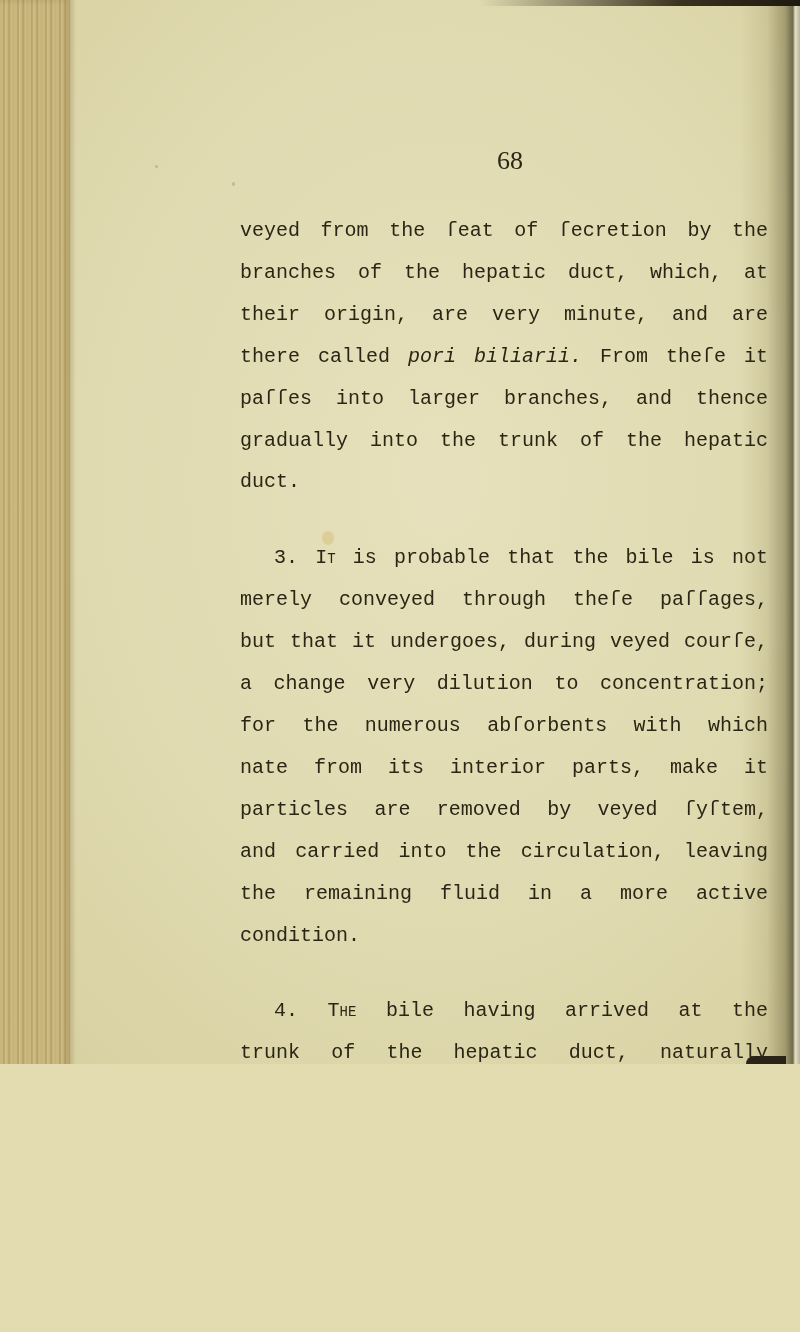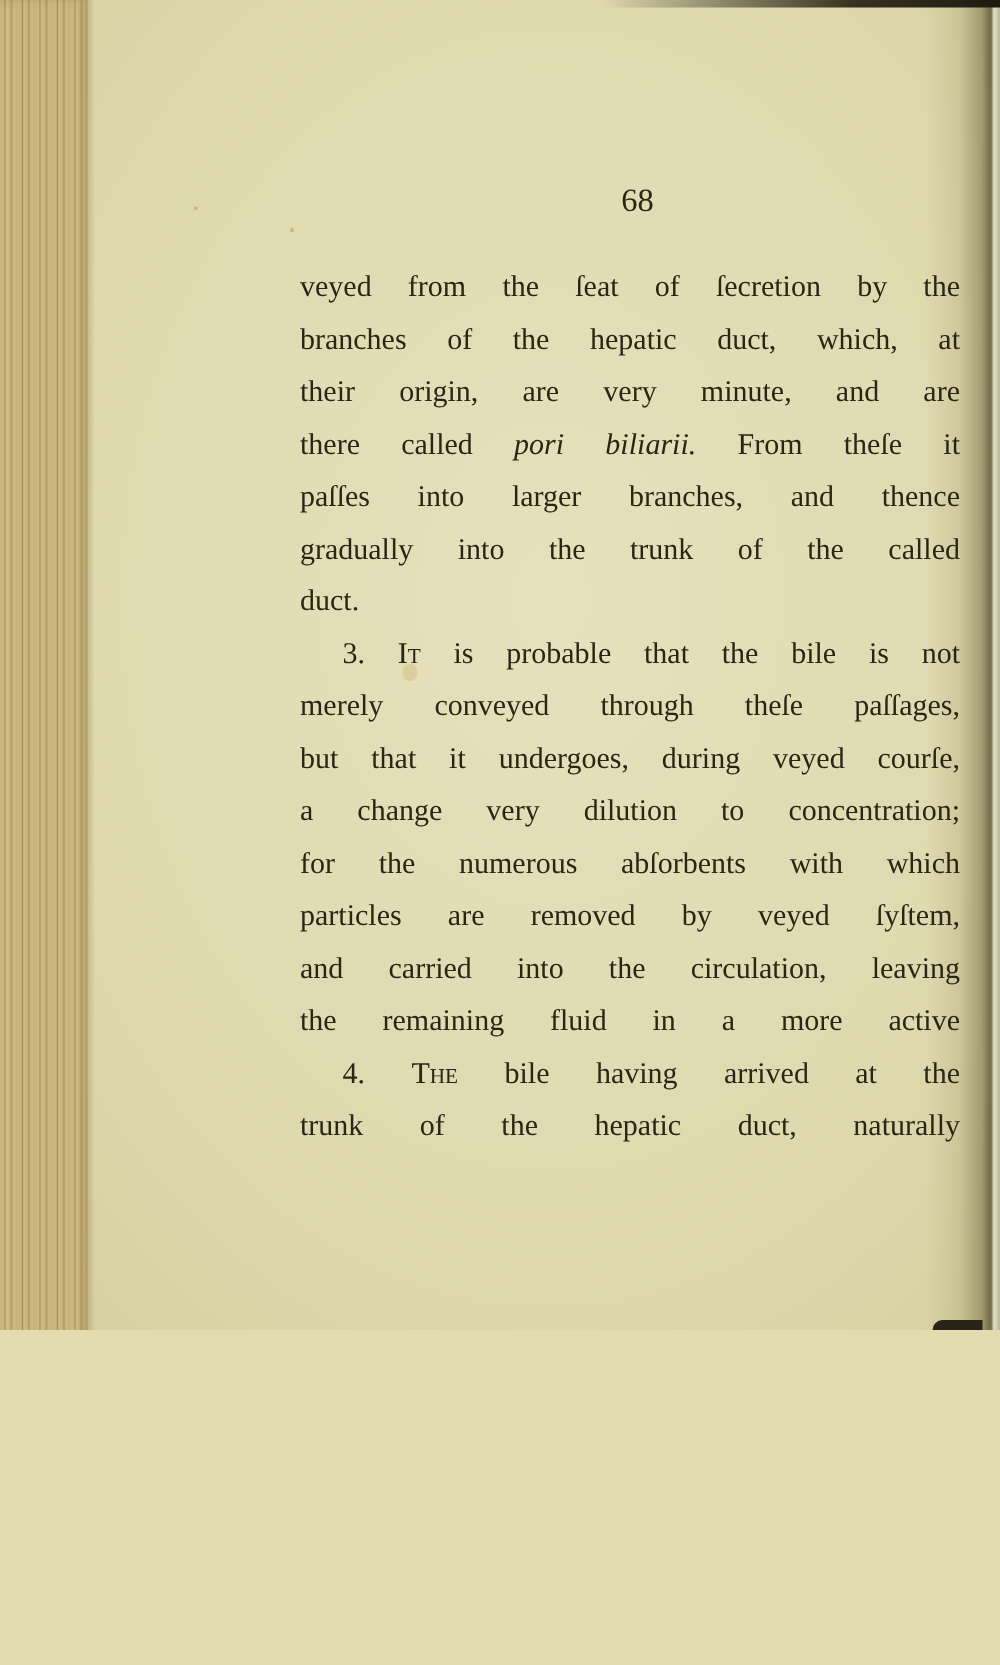"veyed from the ſeat of" .text-block { font-family: Liberation Serif, serif -> Liberation Mono, monospace; font-size: 24px -> 20px }
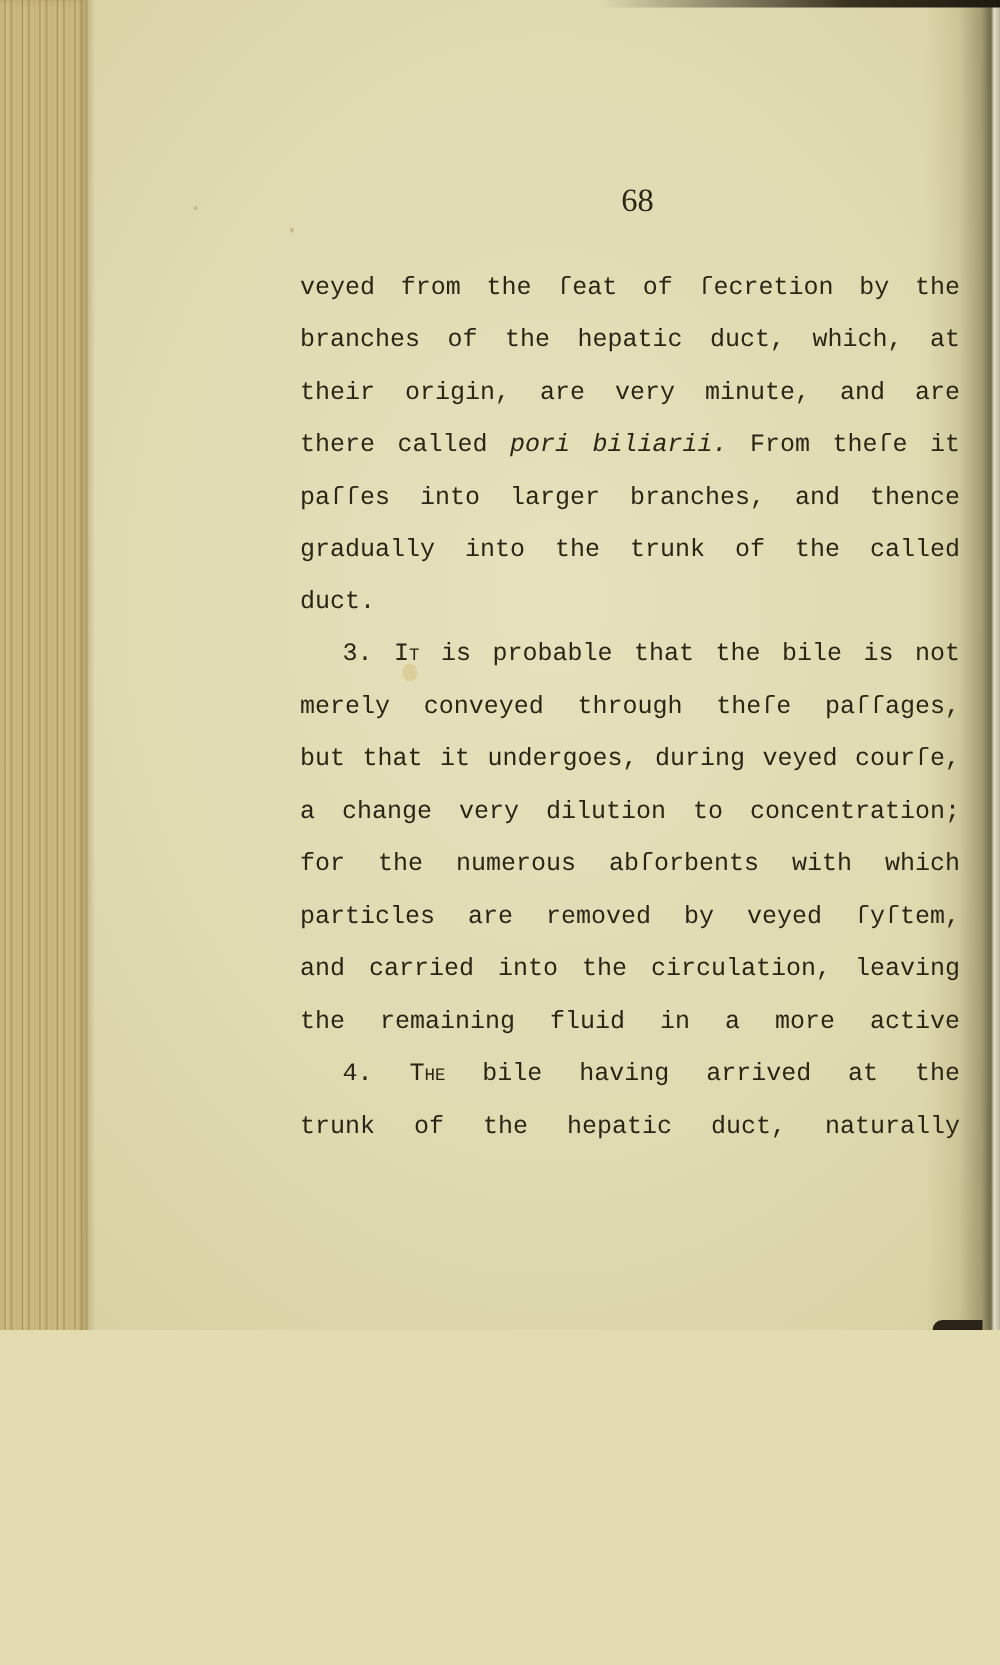"gradually into the trunk of" span.line { text: called -> hepatic }
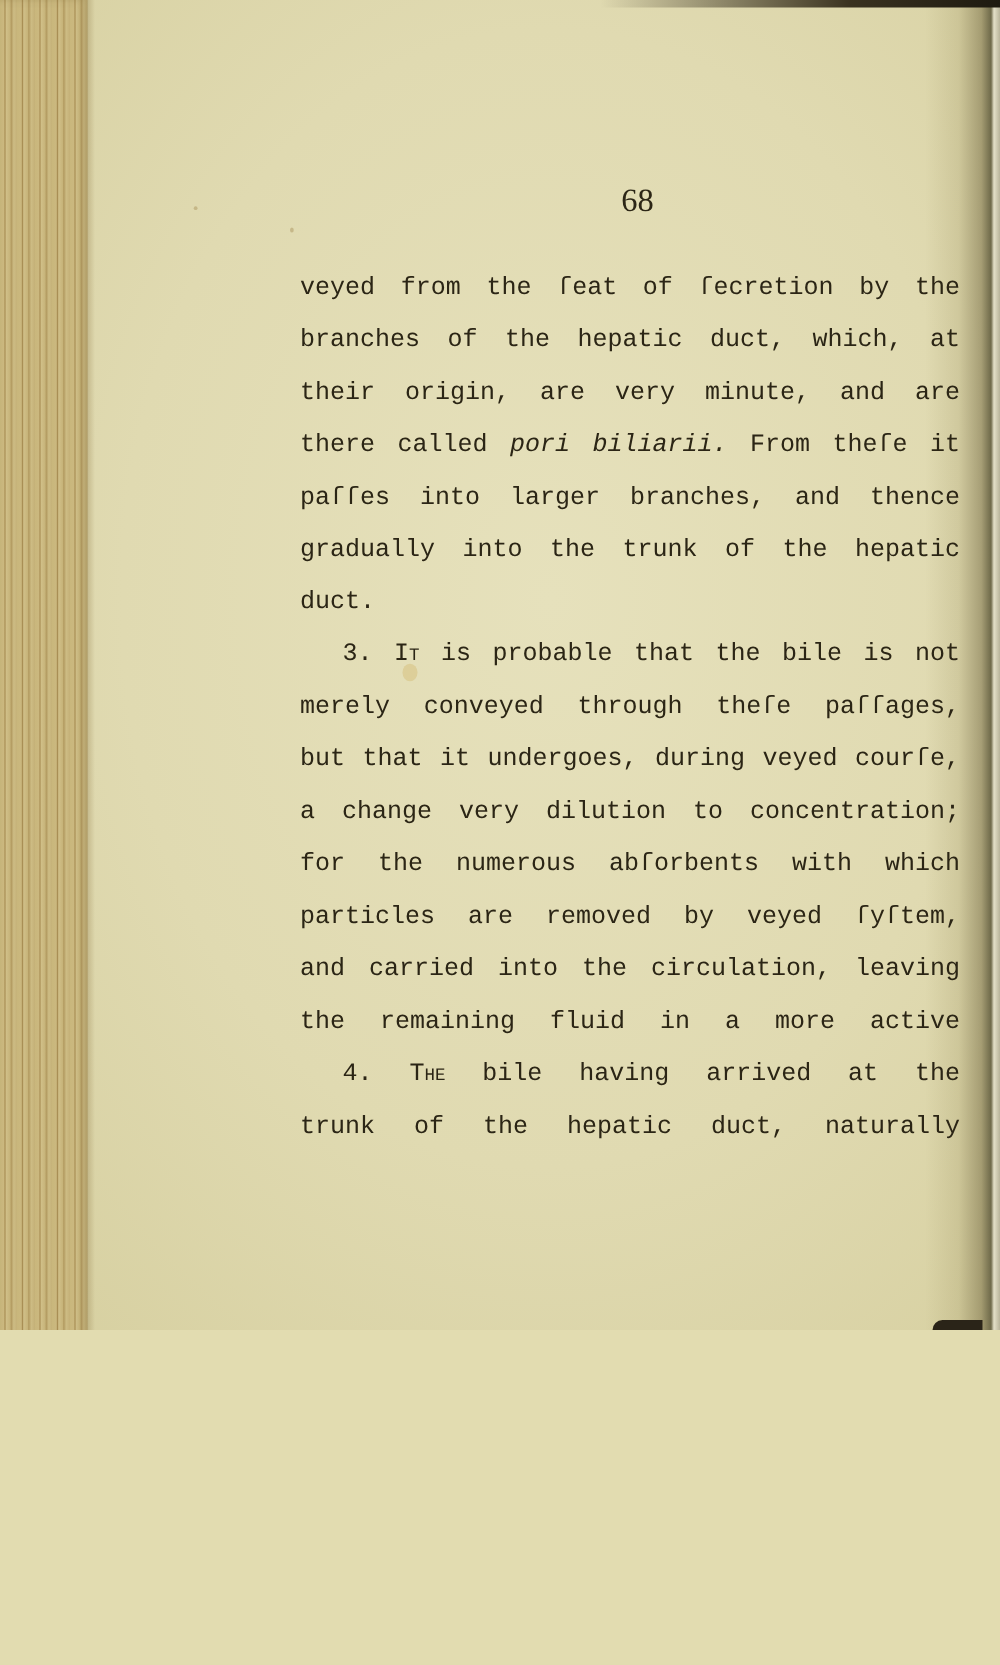"3. It is probable that" .line.indent { margin-top: none -> 34px }
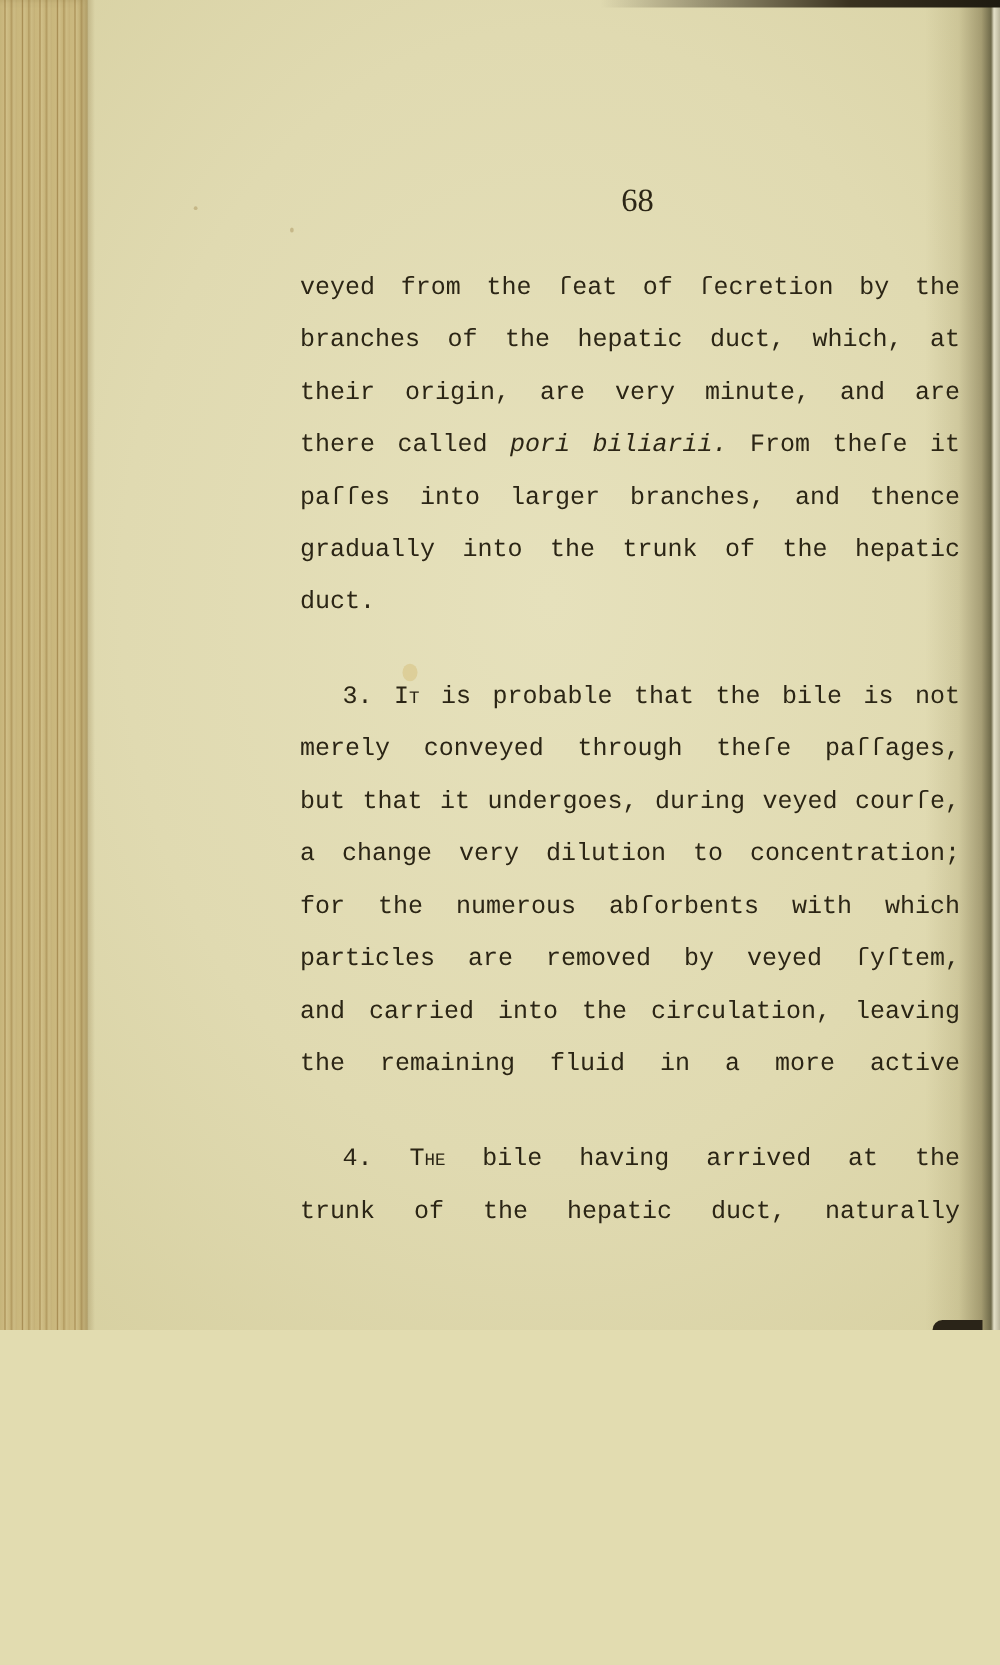"nate from its interior parts," span.line { html: none -> <span>nate from its interior parts, make it</span> }
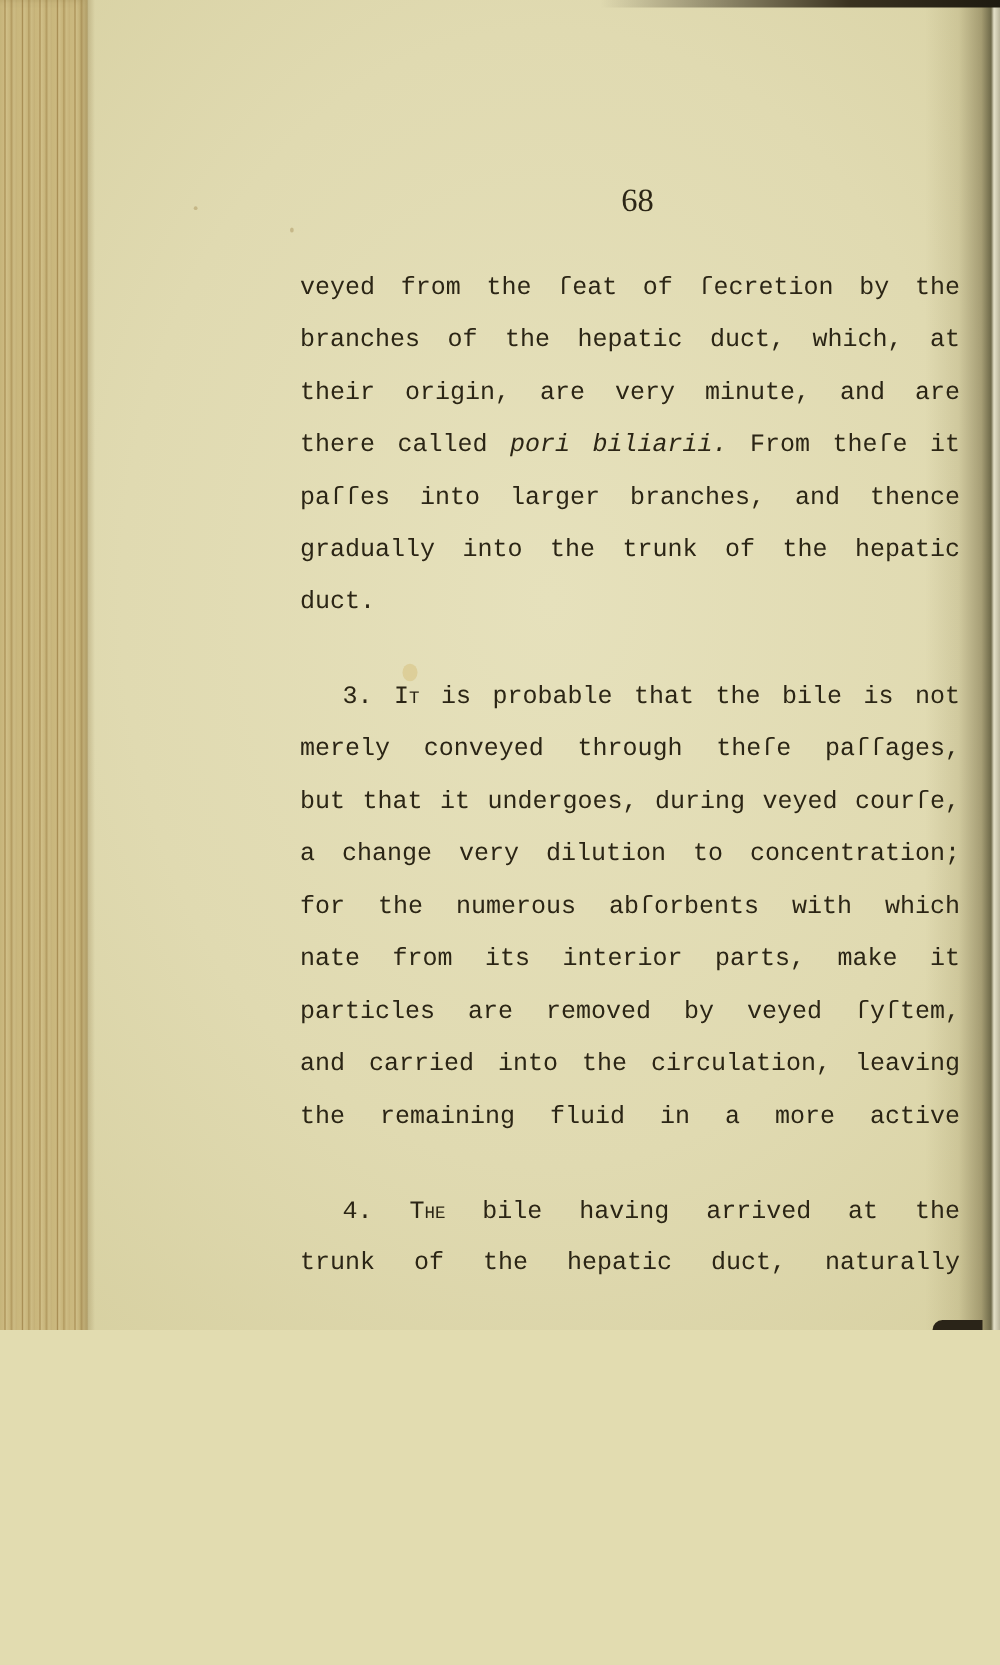"condition." span.line { html: none -> <span>condition.</span> }
